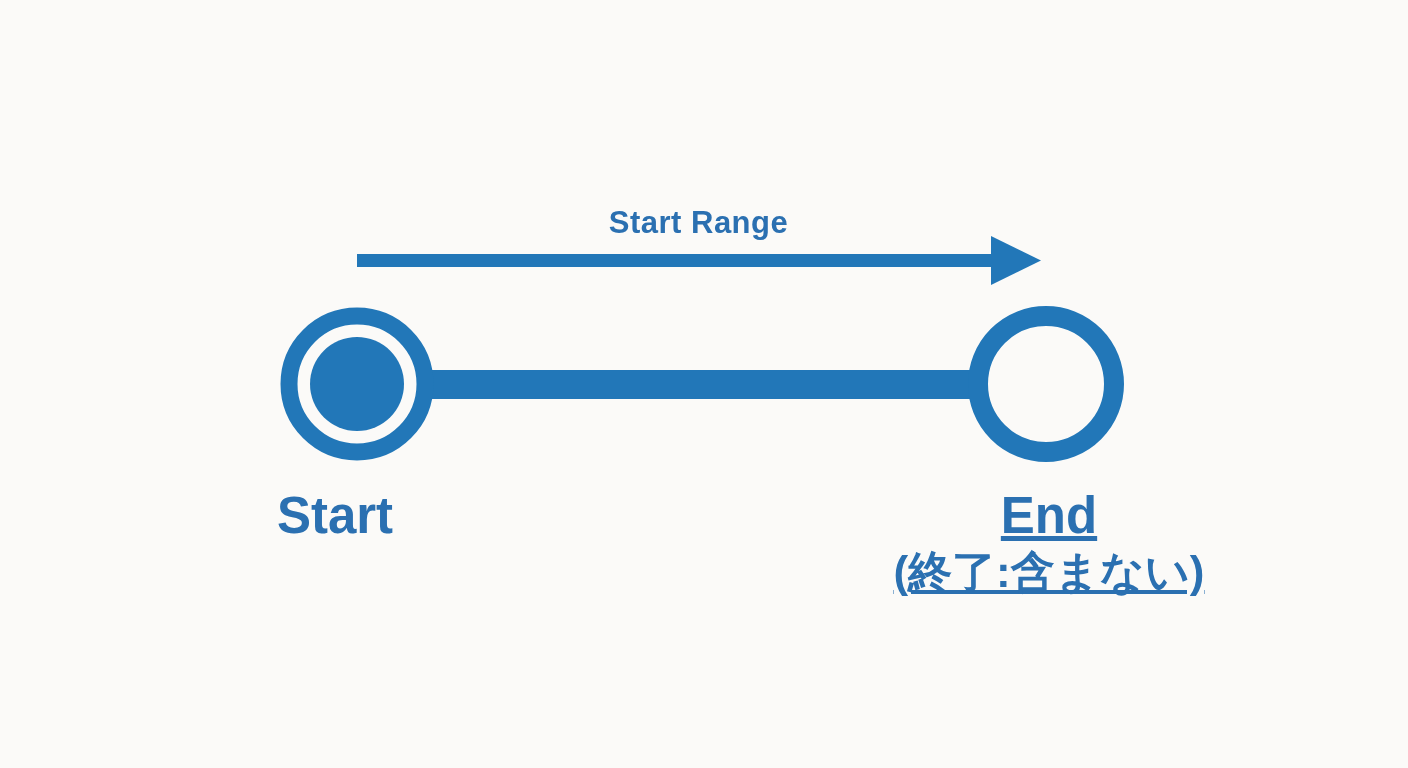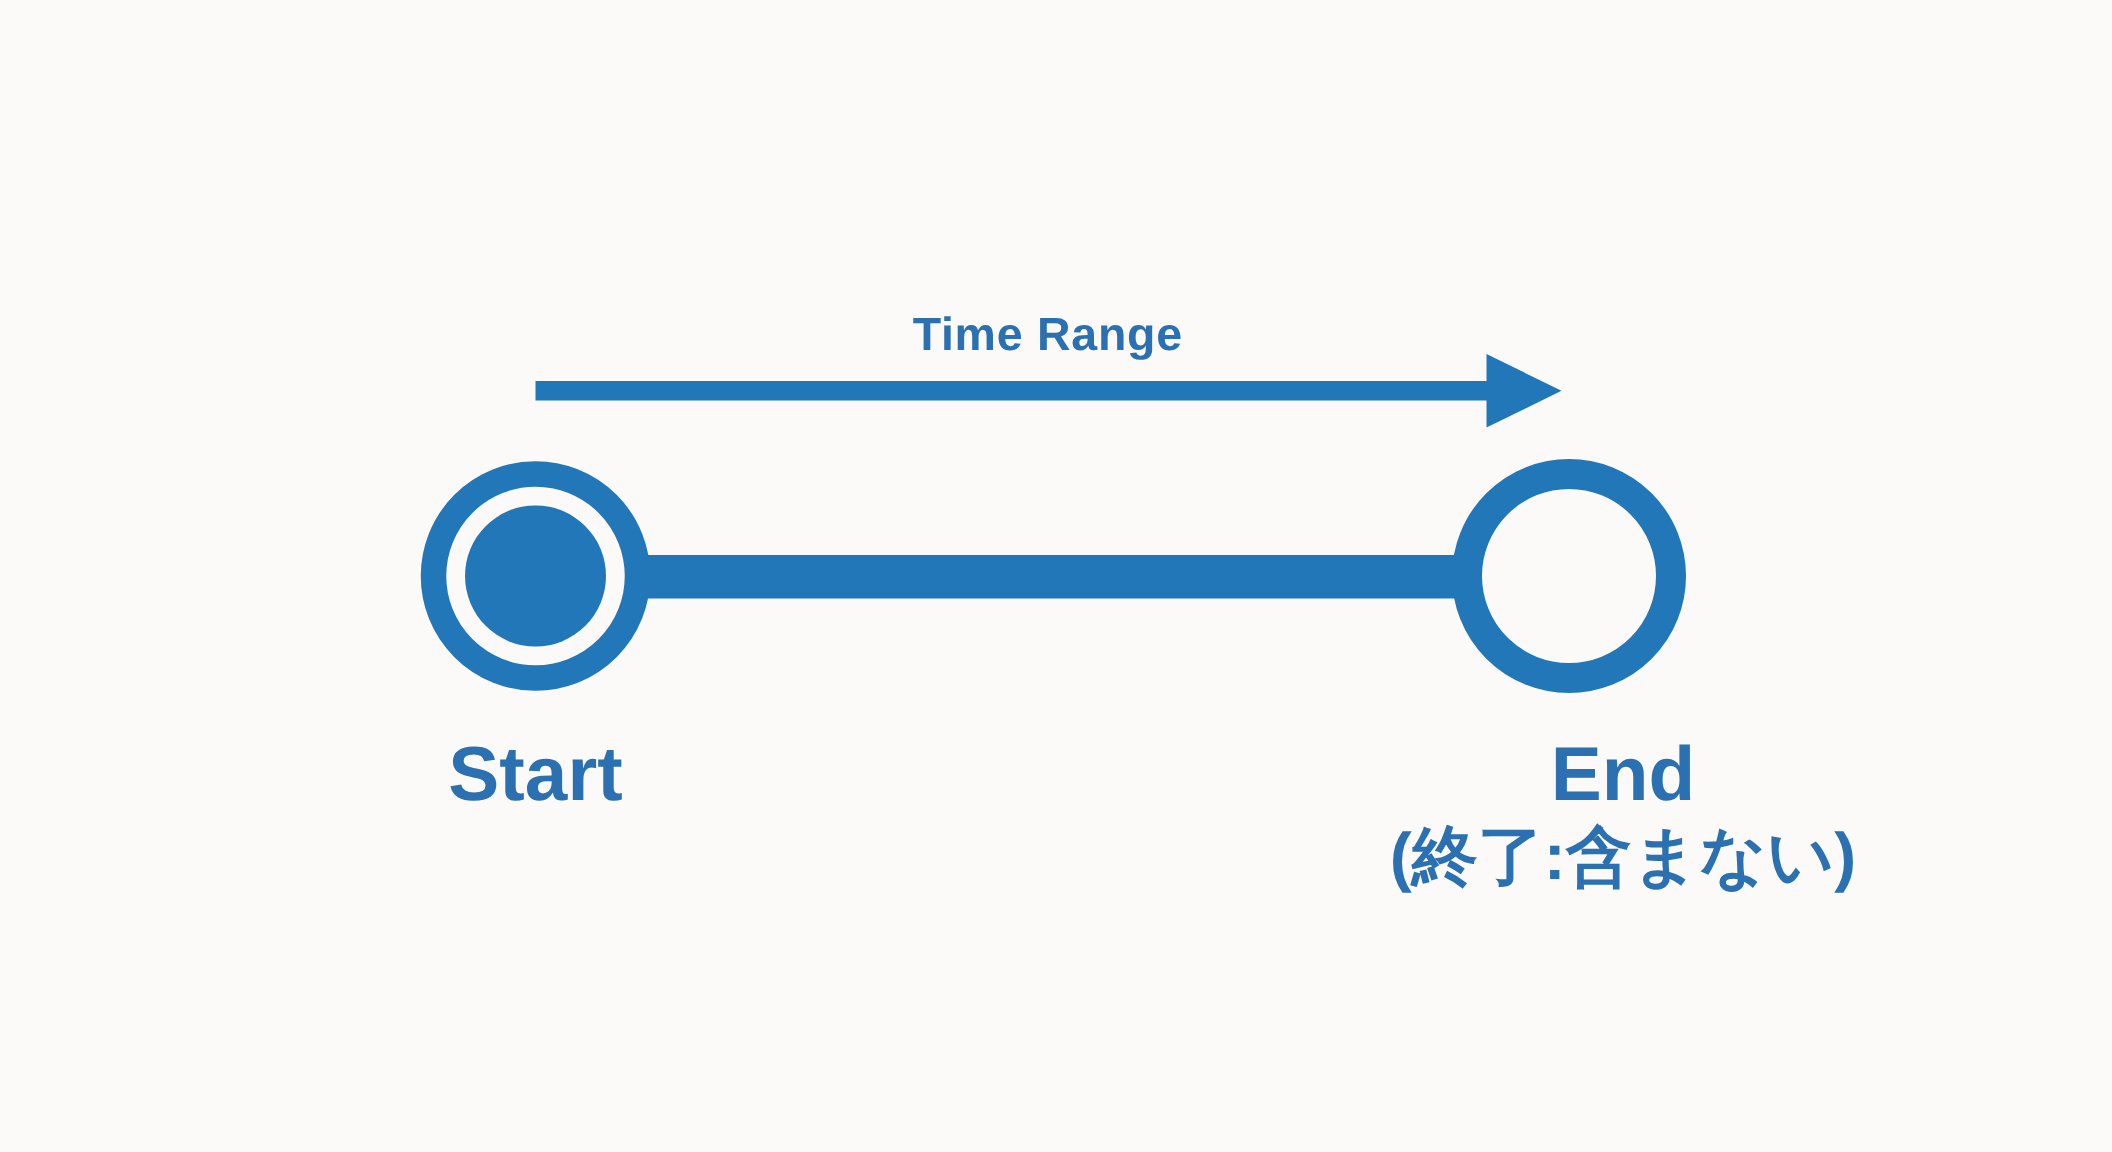"Time Range" div.time-range-label { text: Time -> Start }
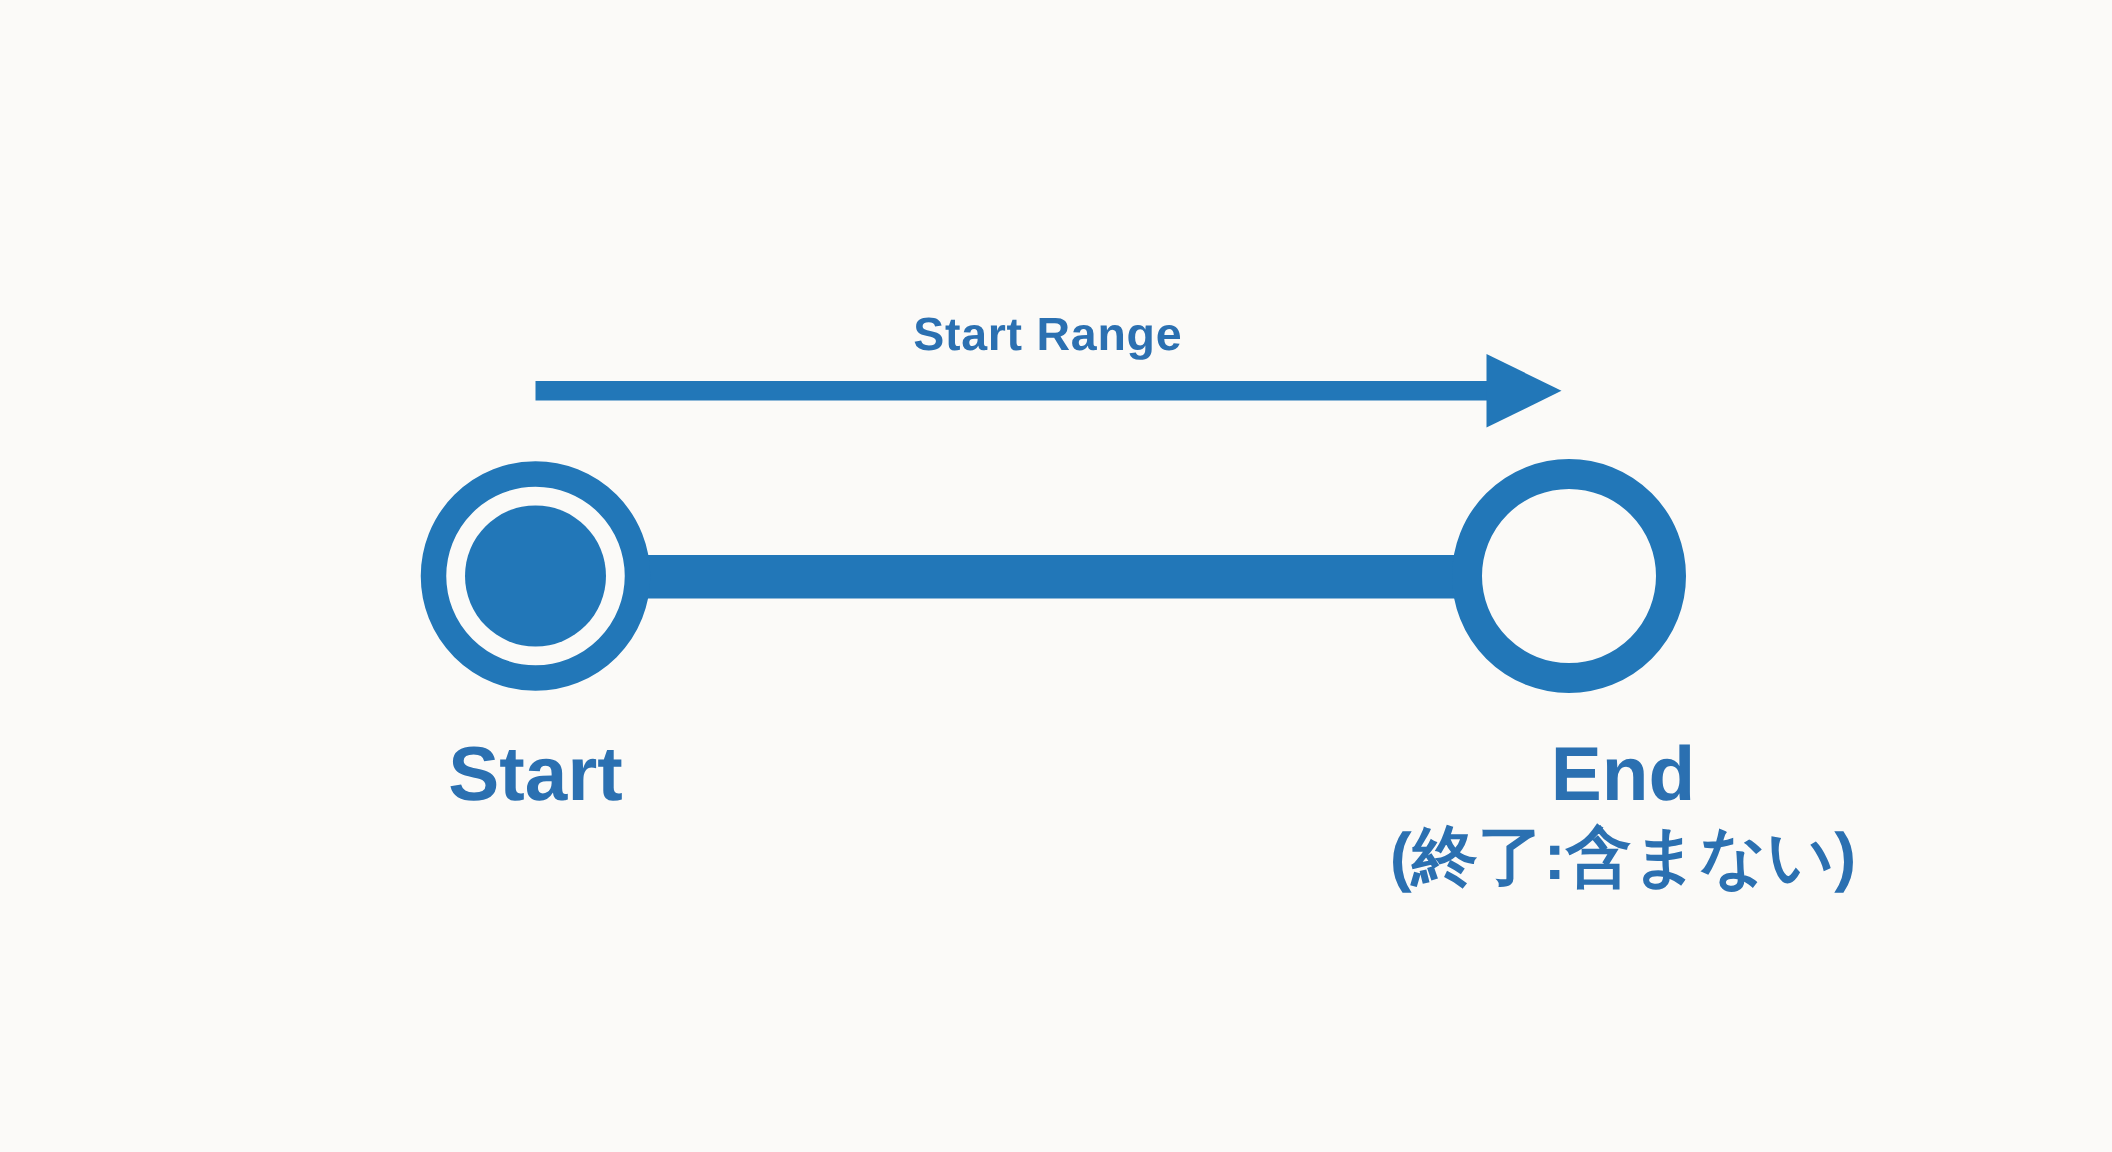"Start" .start-label { left: 147px -> 125px }
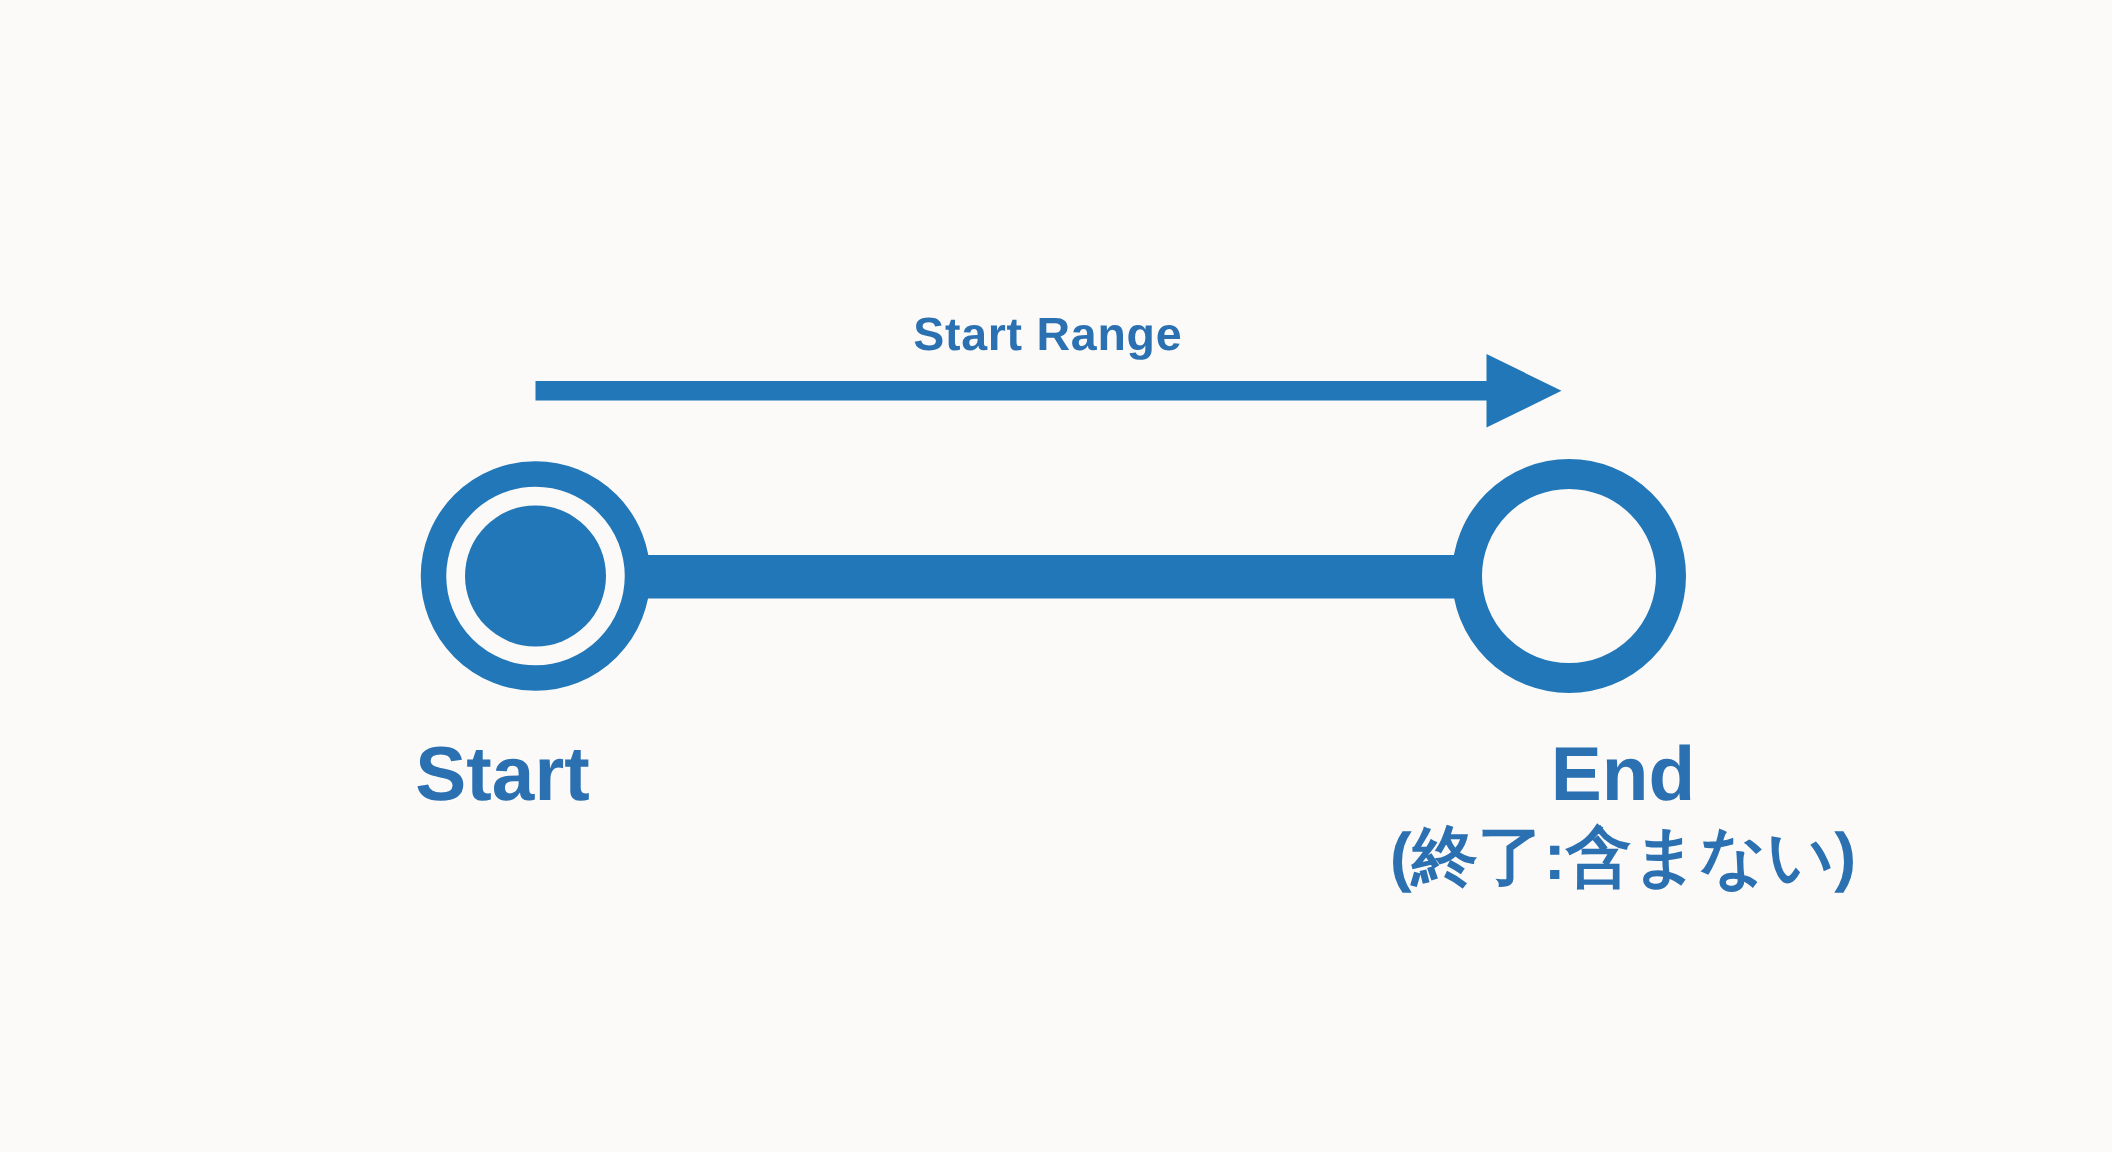"End" .end-label { left: 872px -> 839px; text-decoration: none -> underline }
